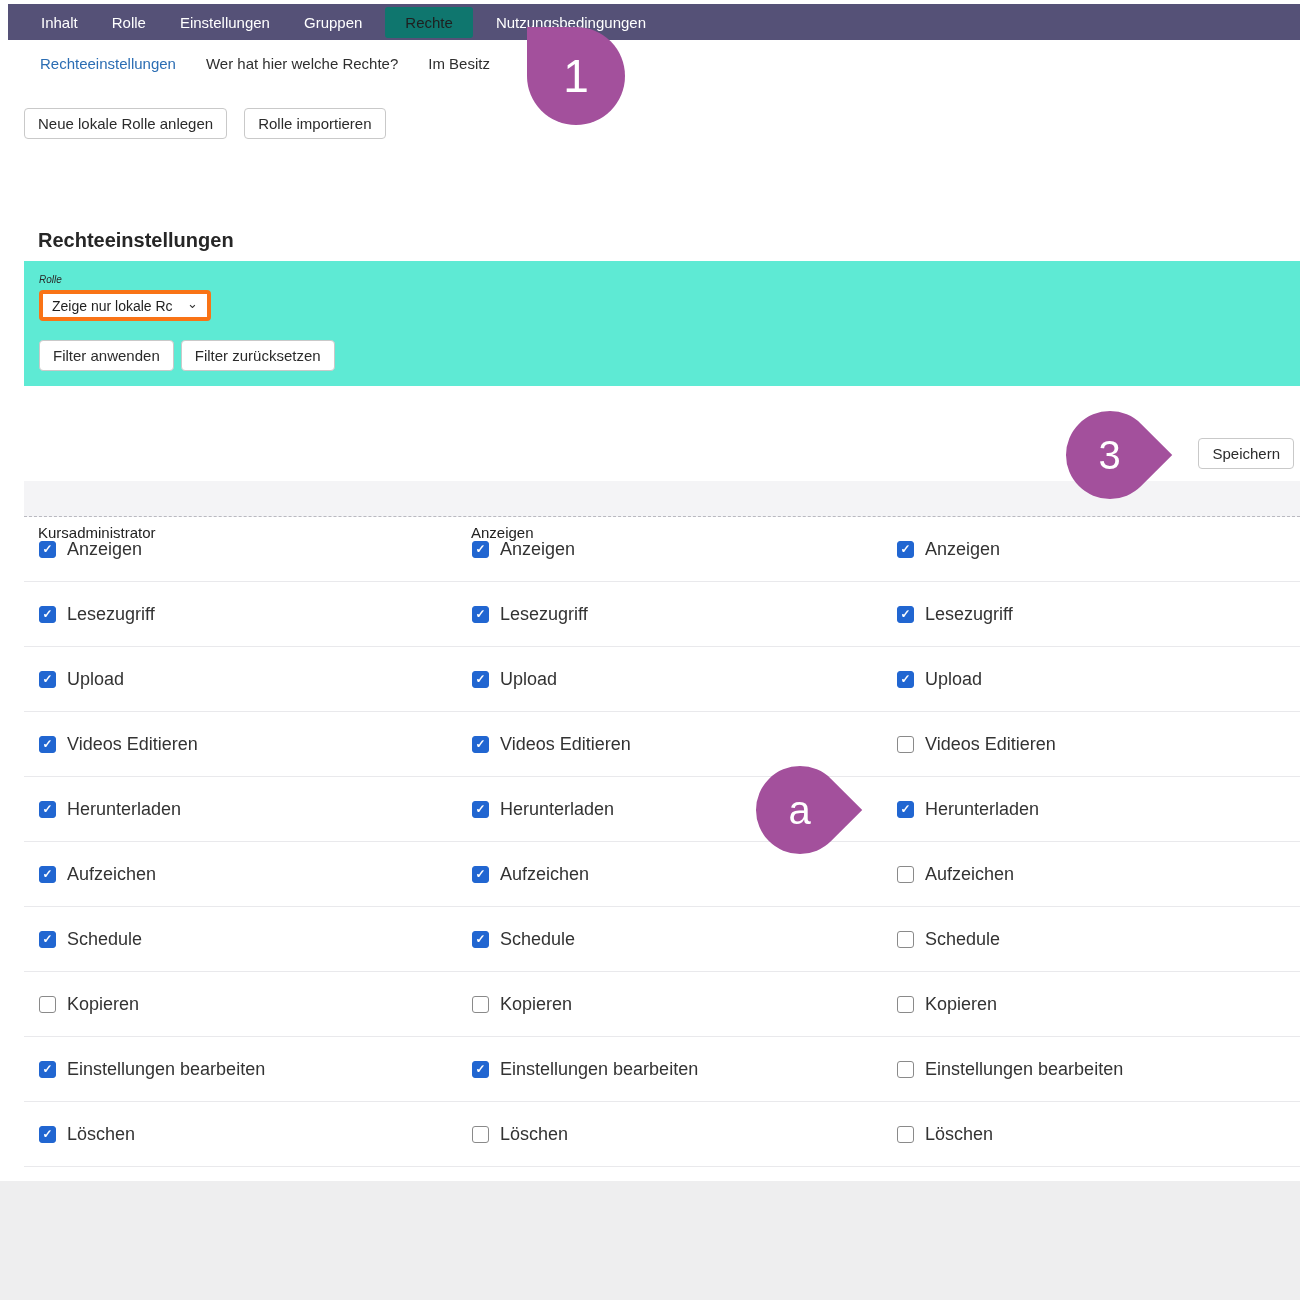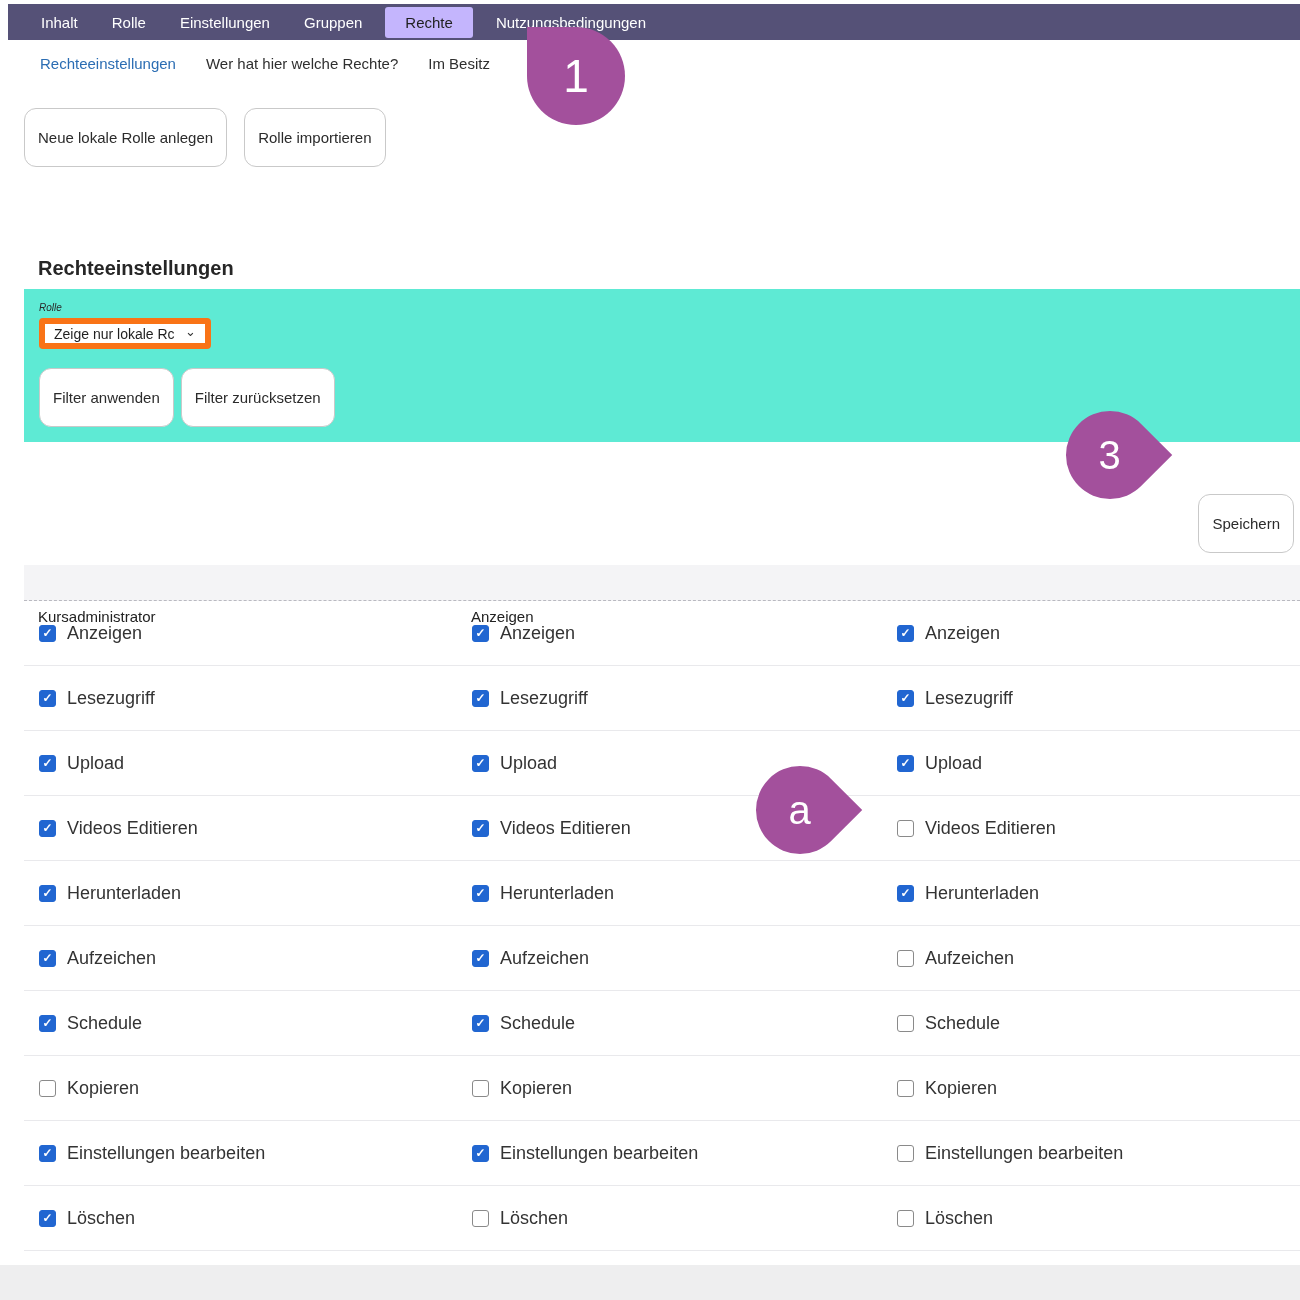"Rechte" .nav-item.active { background: #c4b5fd -> #0f766e }
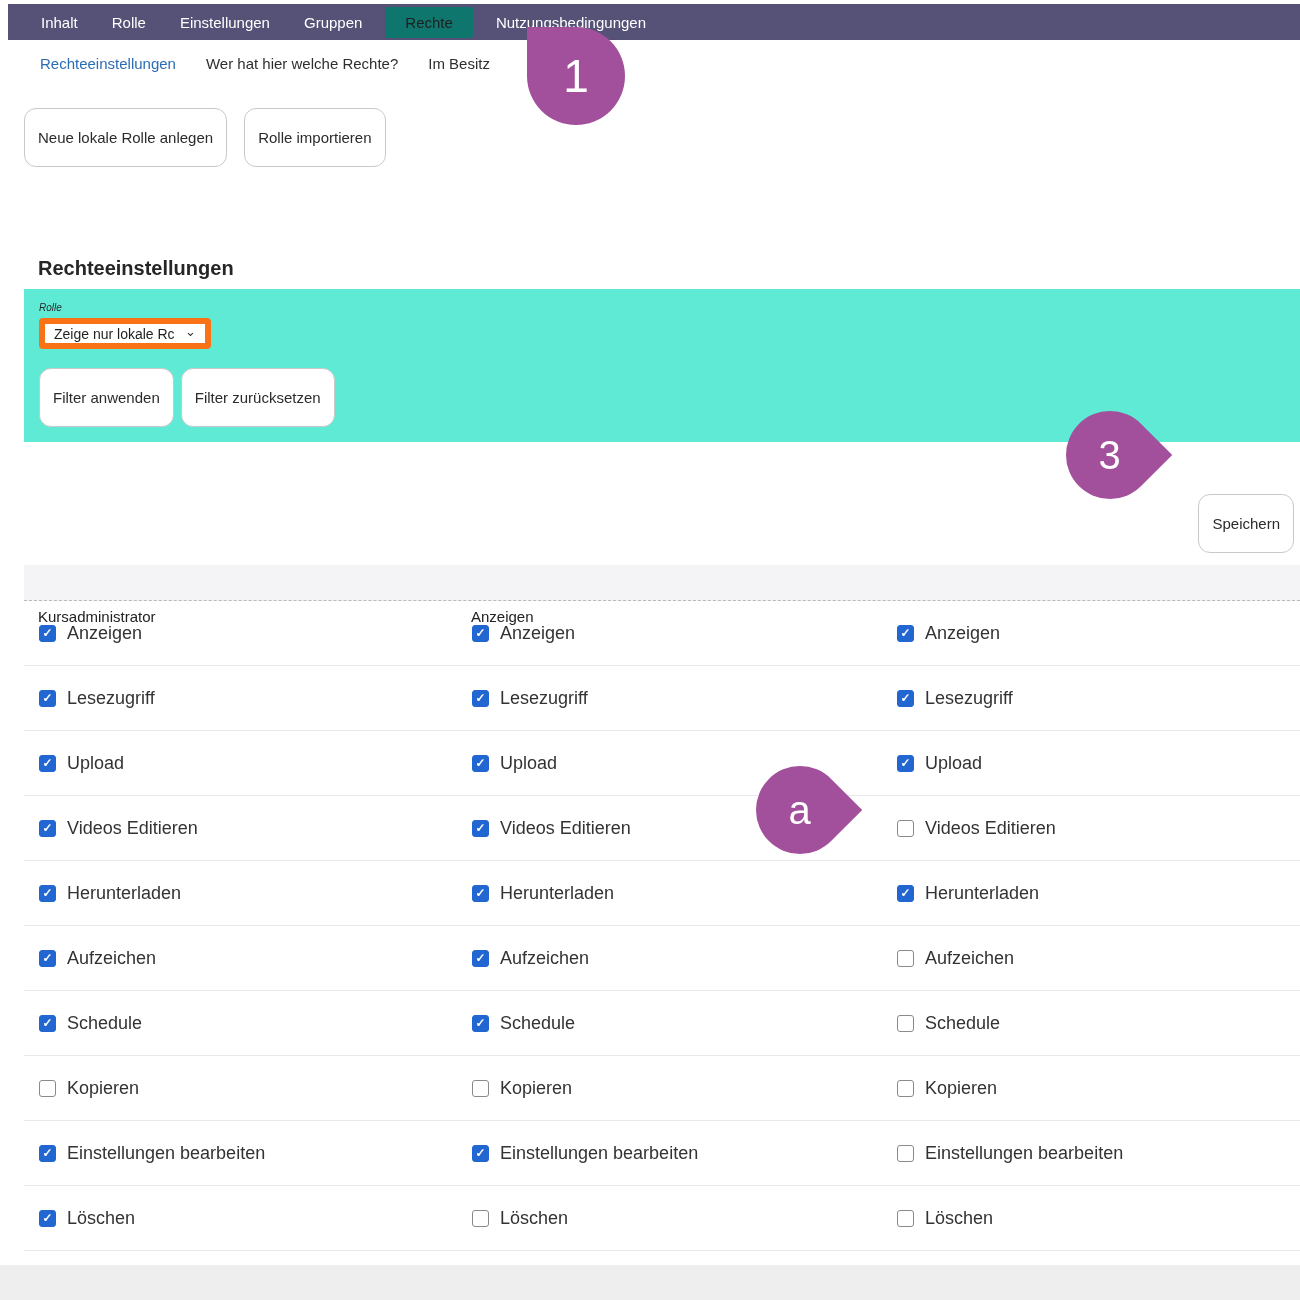"Neue lokale Rolle anlegen" .btn { border-radius: 12px -> 4px; padding: 20px 13px -> 6px 13px }
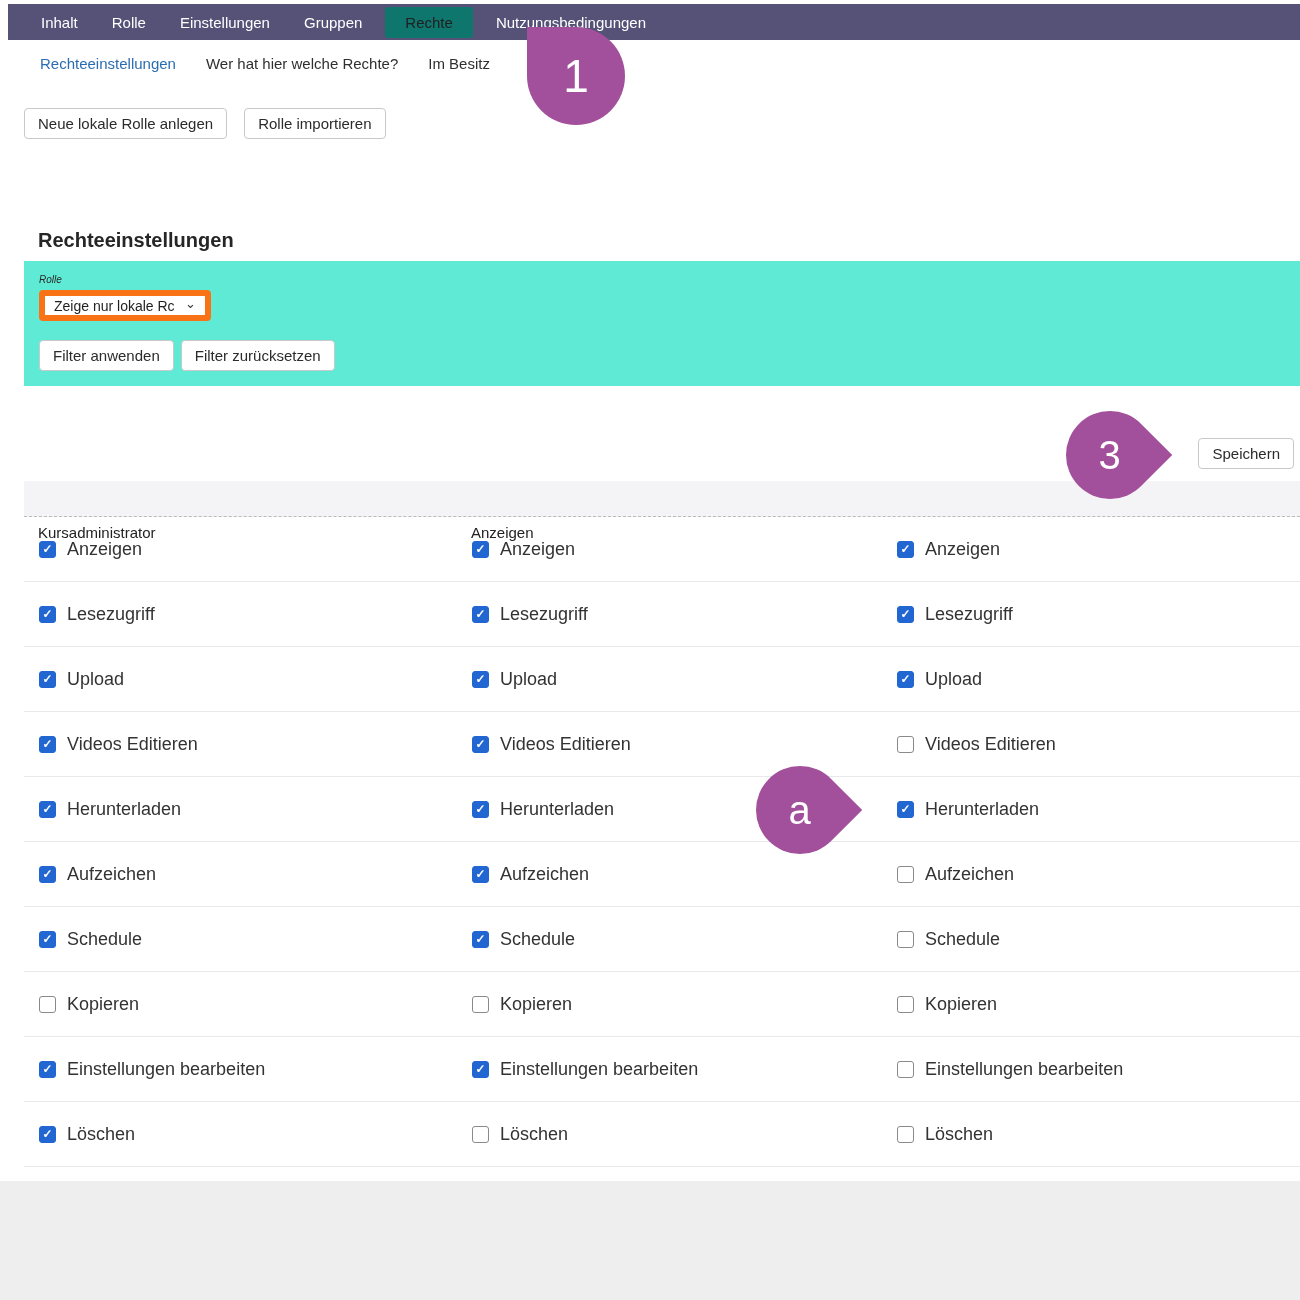"Zeige nur lokale Rc" .select-box { border: 6px solid #f97316 -> 4px solid #f97316 }
